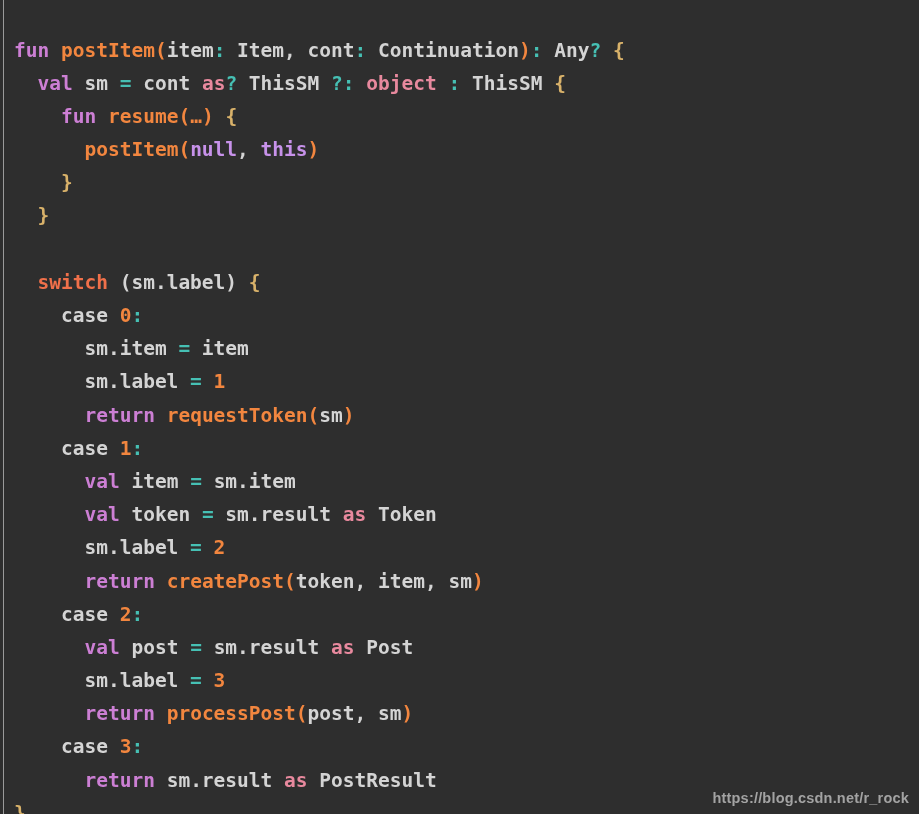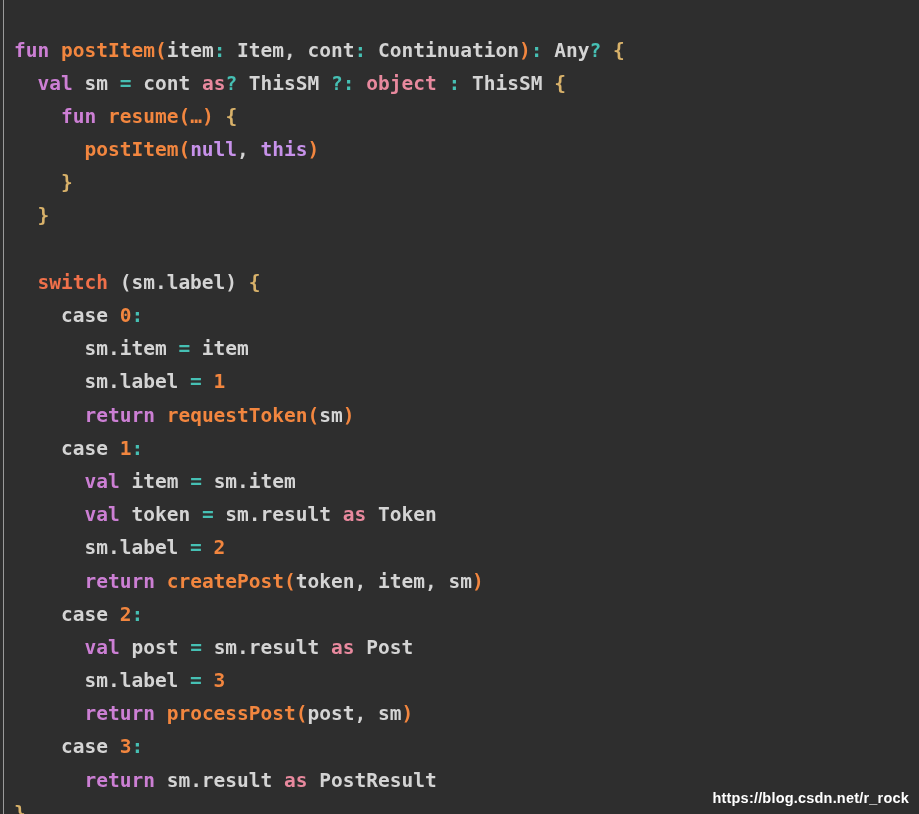"https://blog.csdn.net/r_rock" div { color: #ffffff -> #a3a3a3 }
